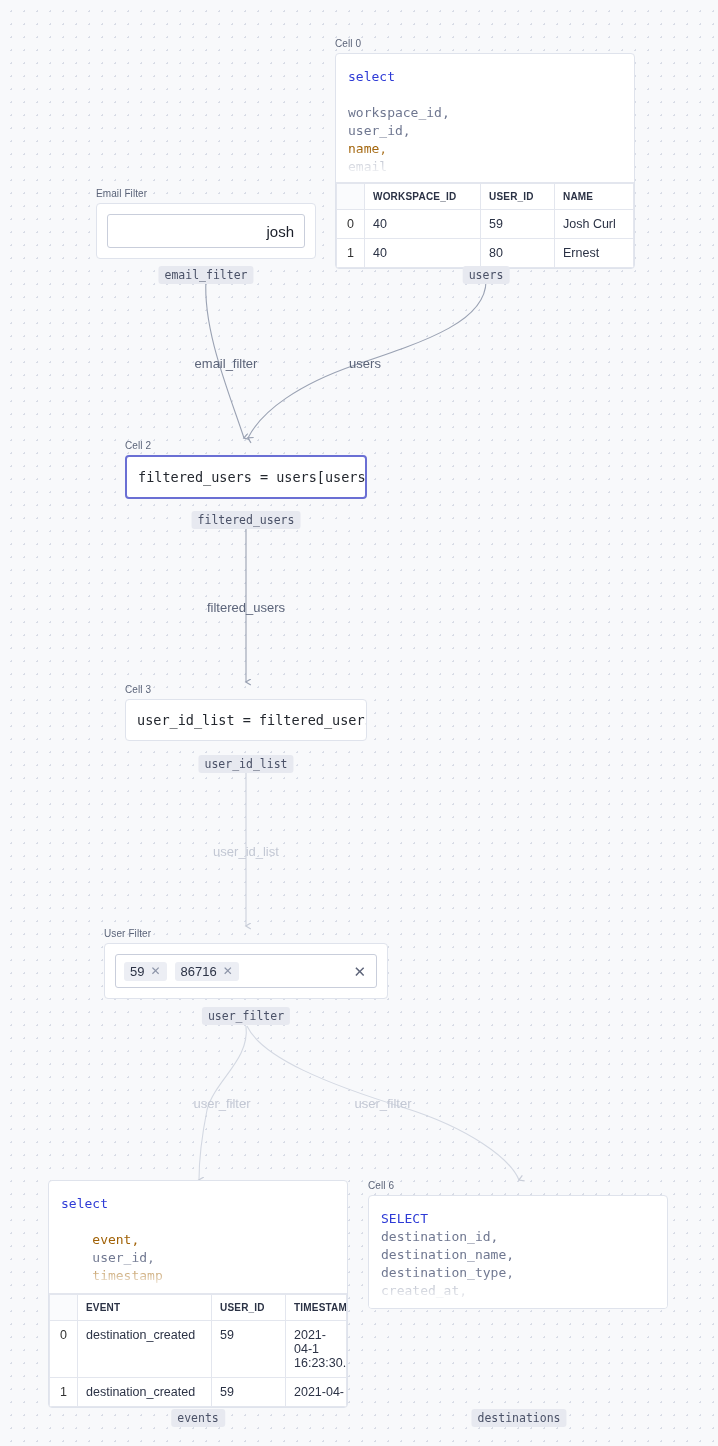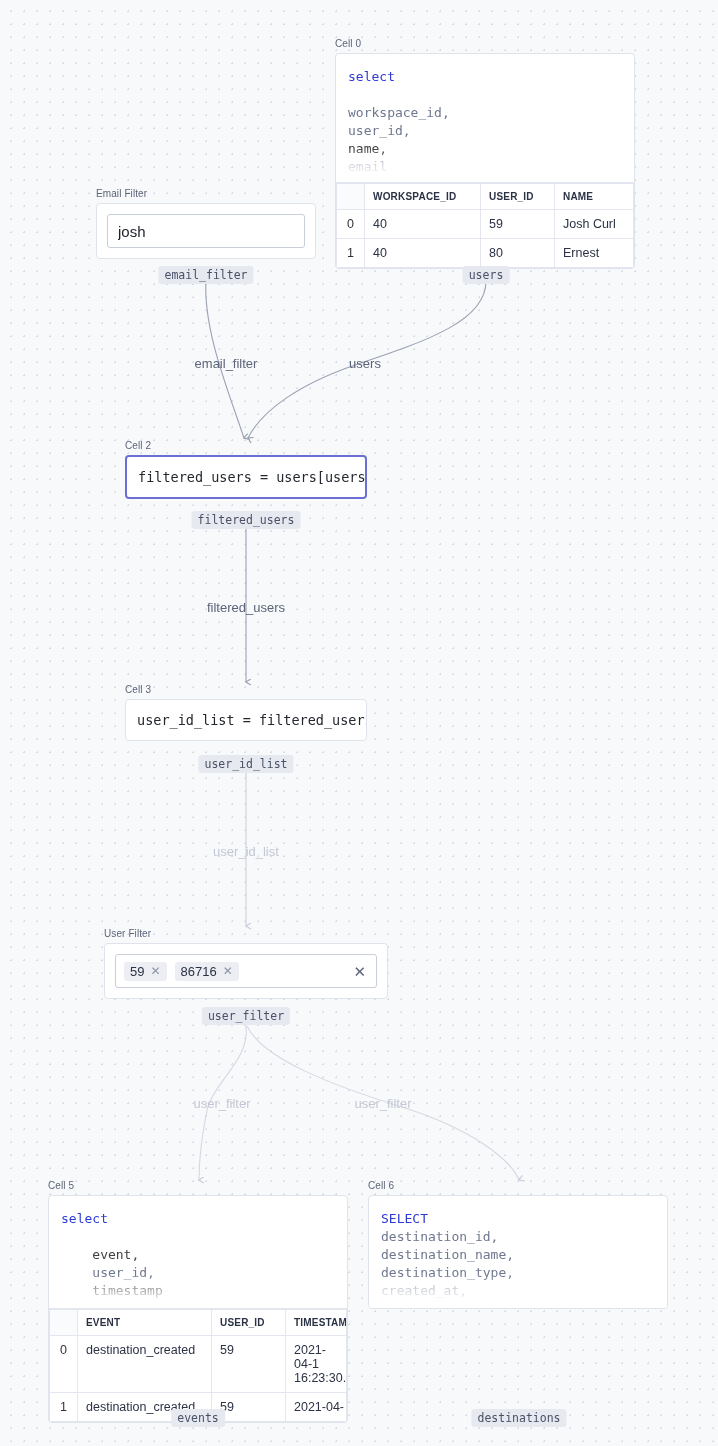"josh" .text-input { text-align: none -> right }
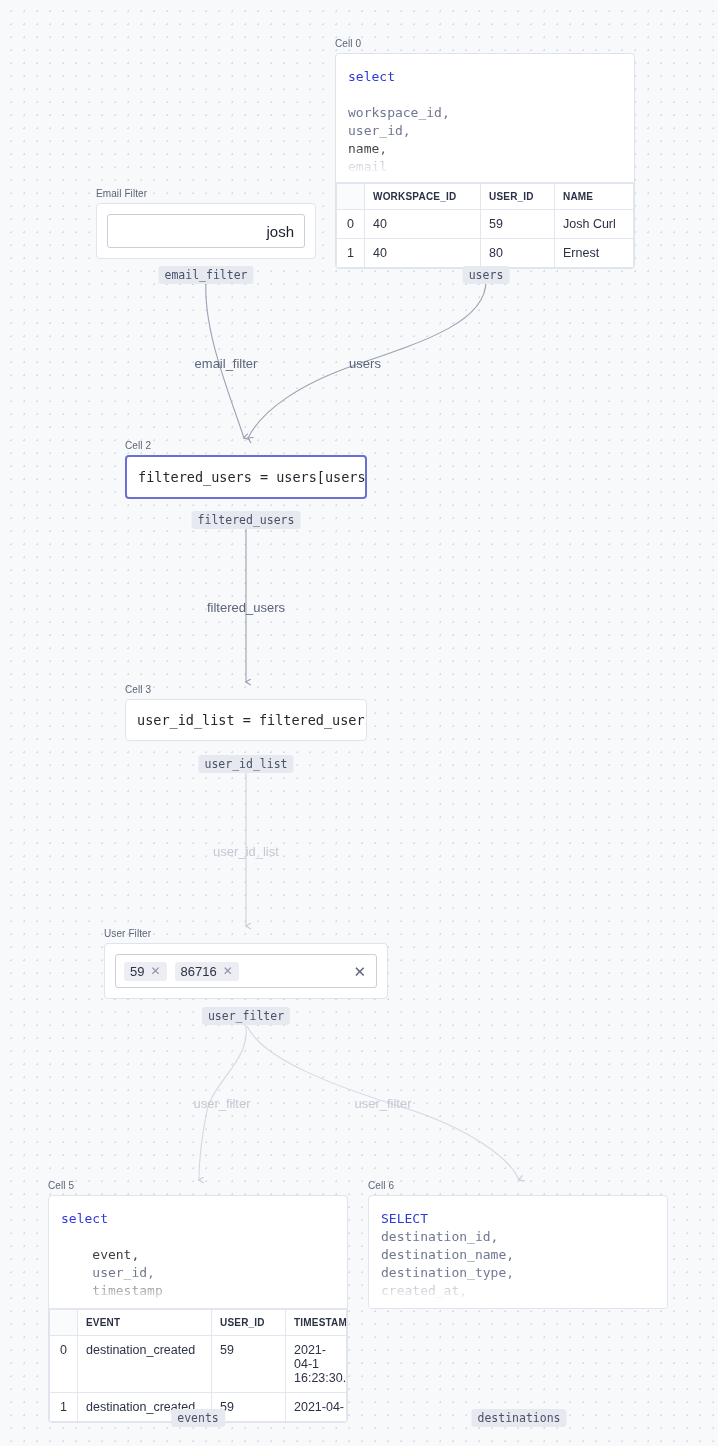"Cell 5" div.node-title { html: <div>Cell 5</div> -> none }
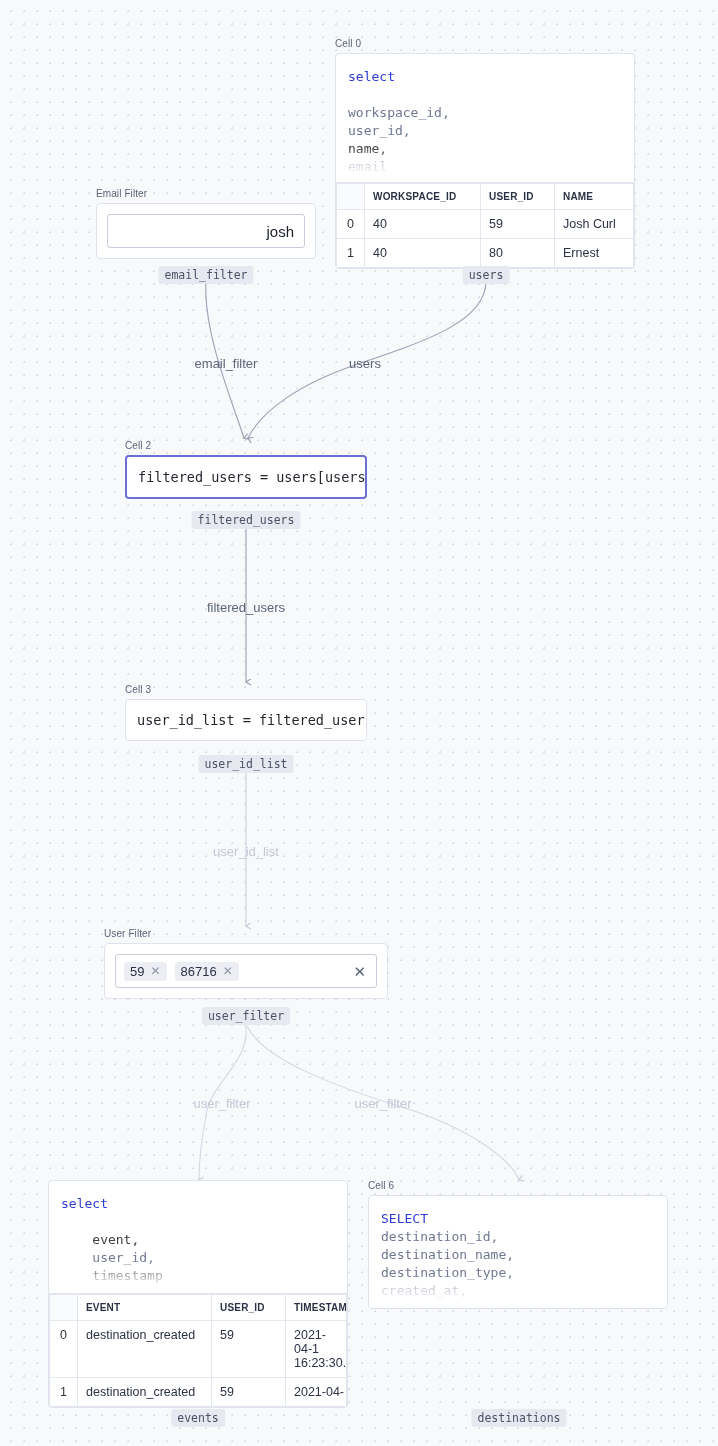"event," .codebox .kw2 { color: #404040 -> #a16207 }
